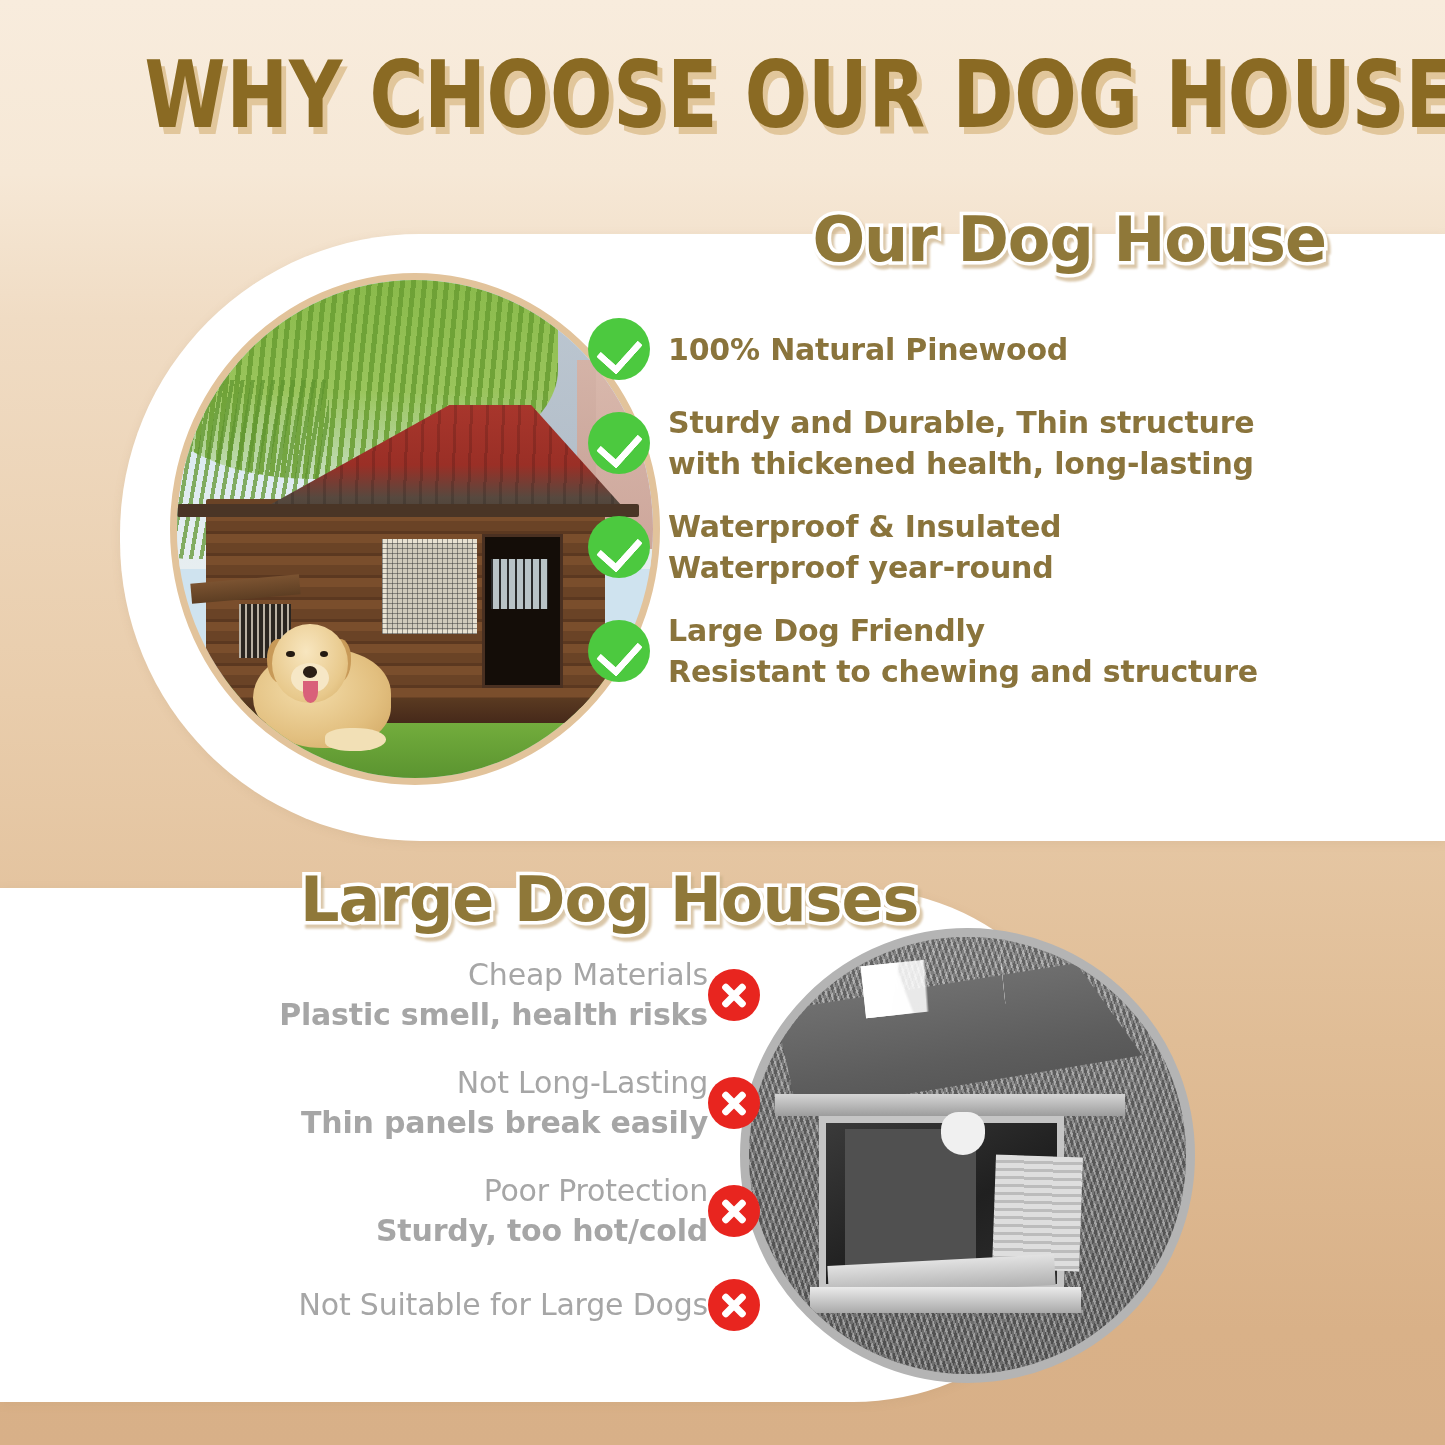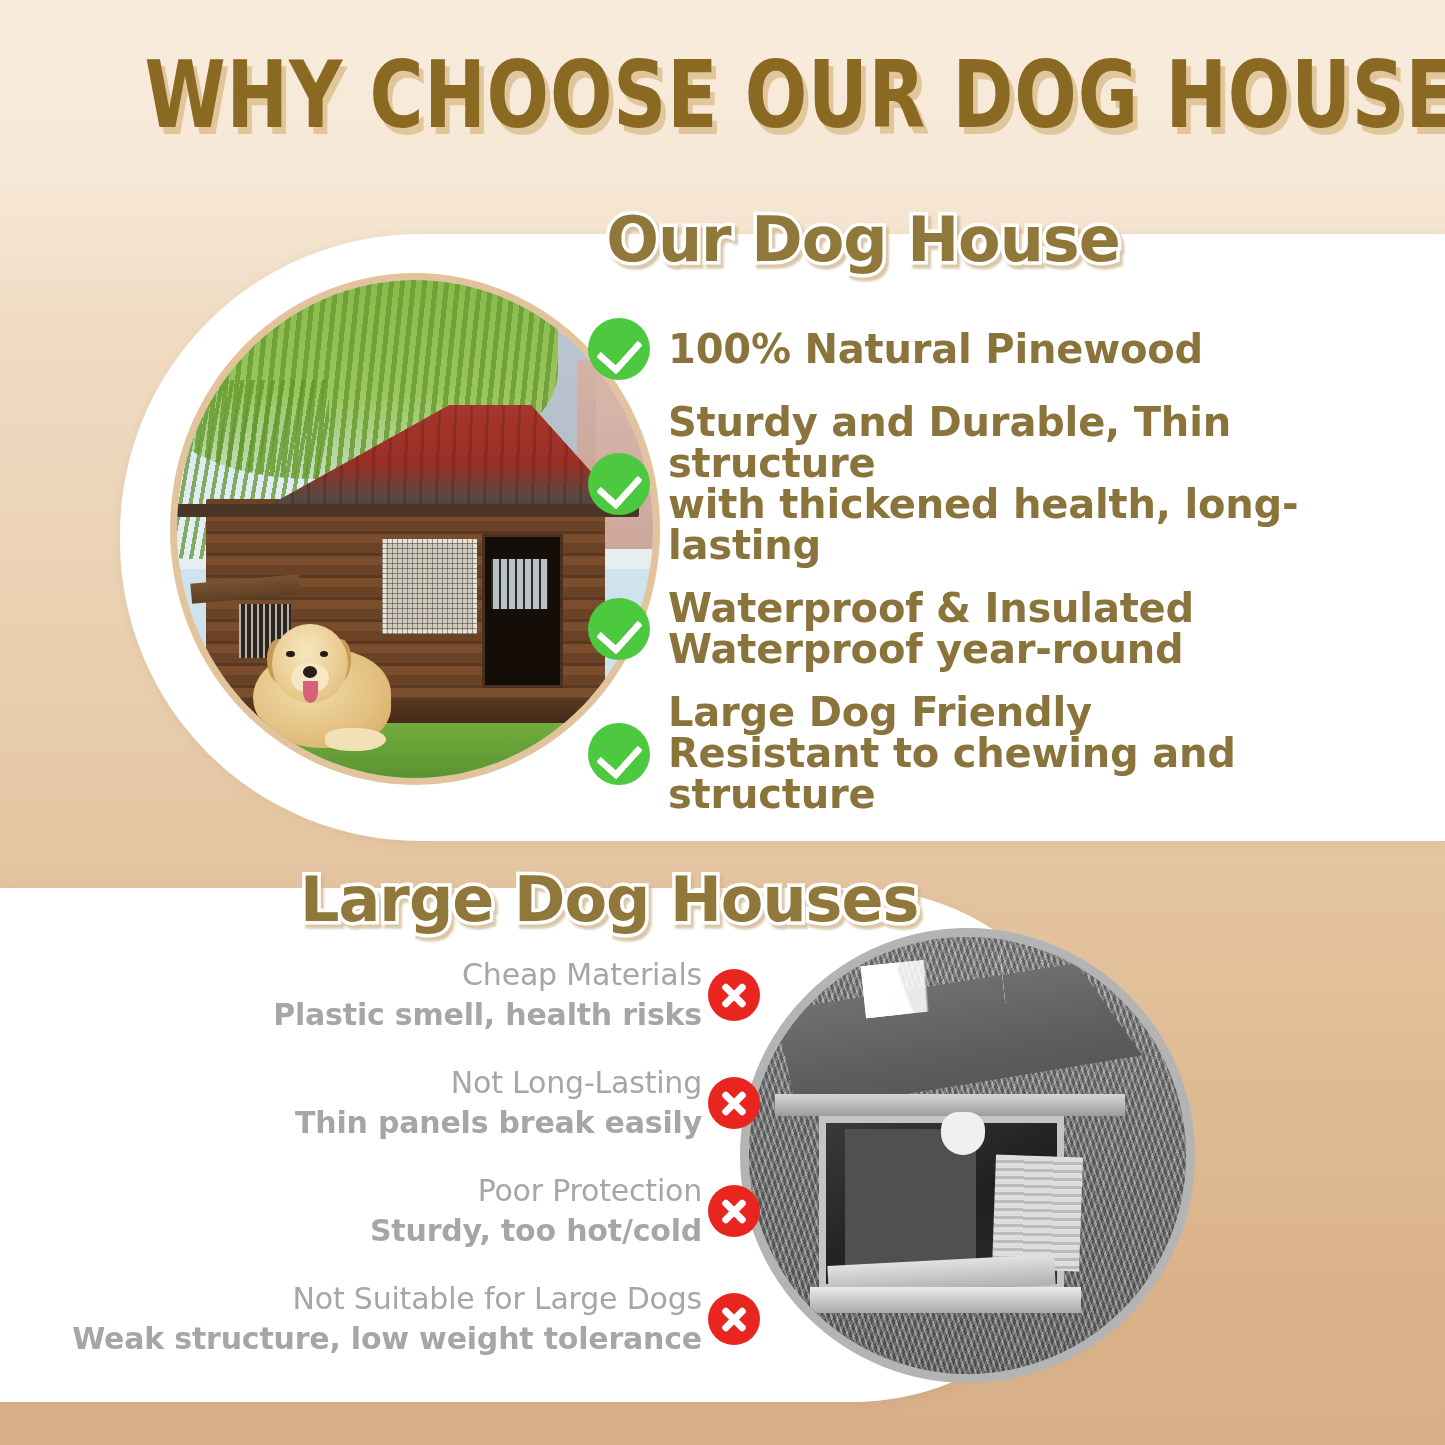"Our Dog House" #heading-ours { text-align: center -> right }
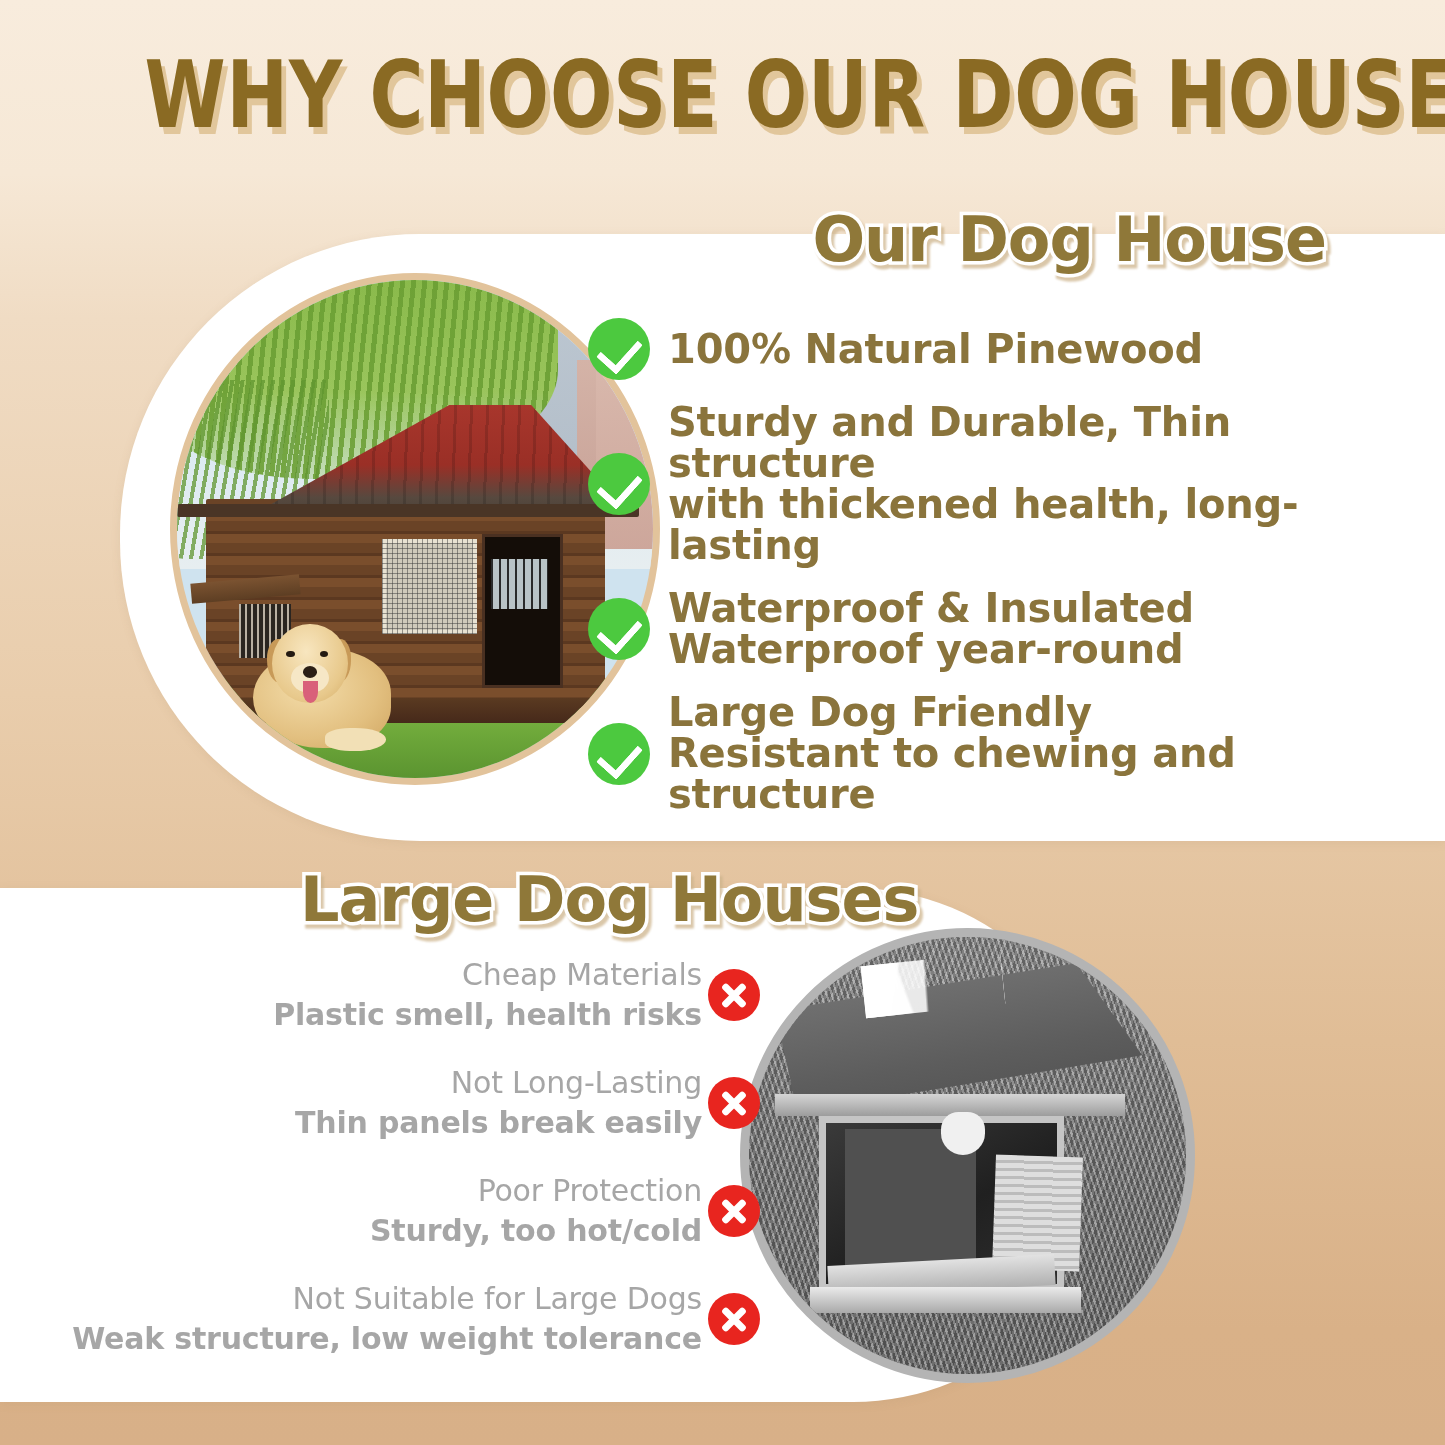"100% Natural Pinewood" .pro-text { font-size: 40px -> 30px }
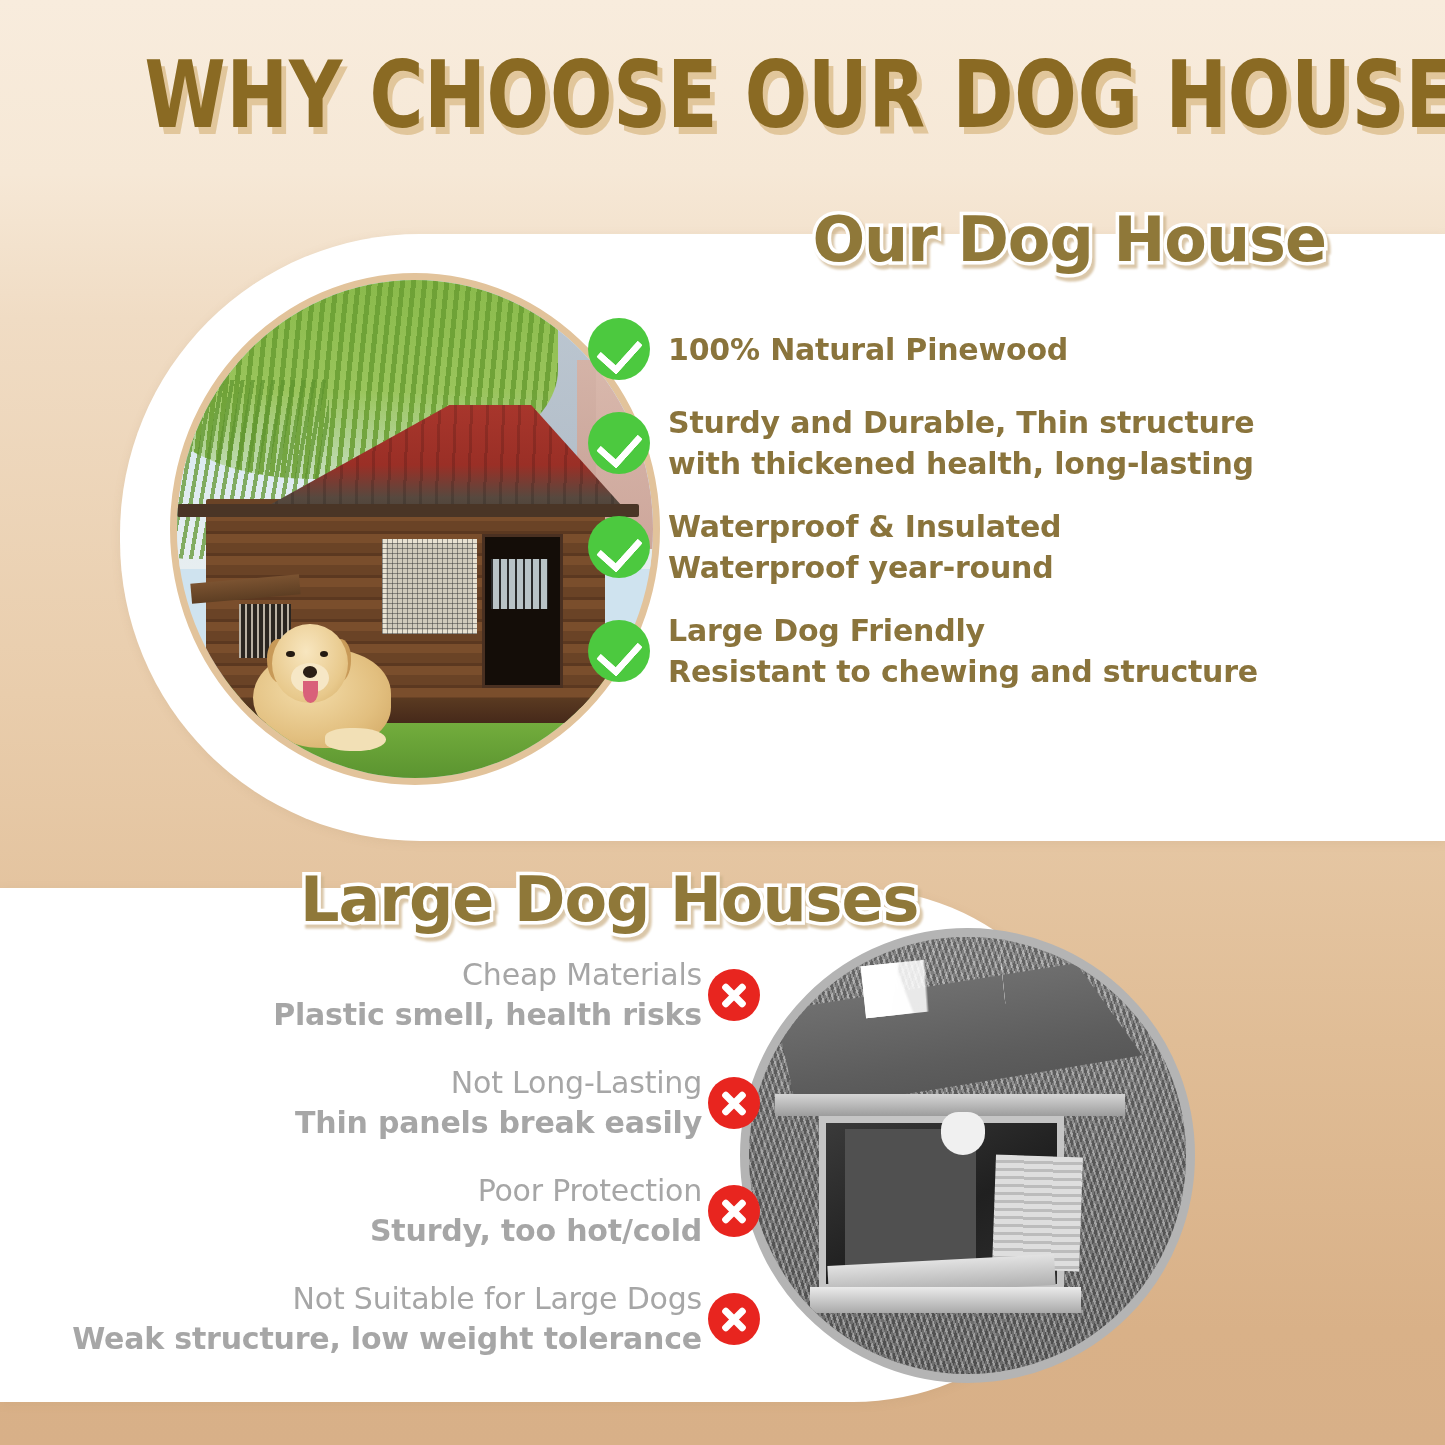"Cheap Materials" .con-row { gap: 6px -> 0 }
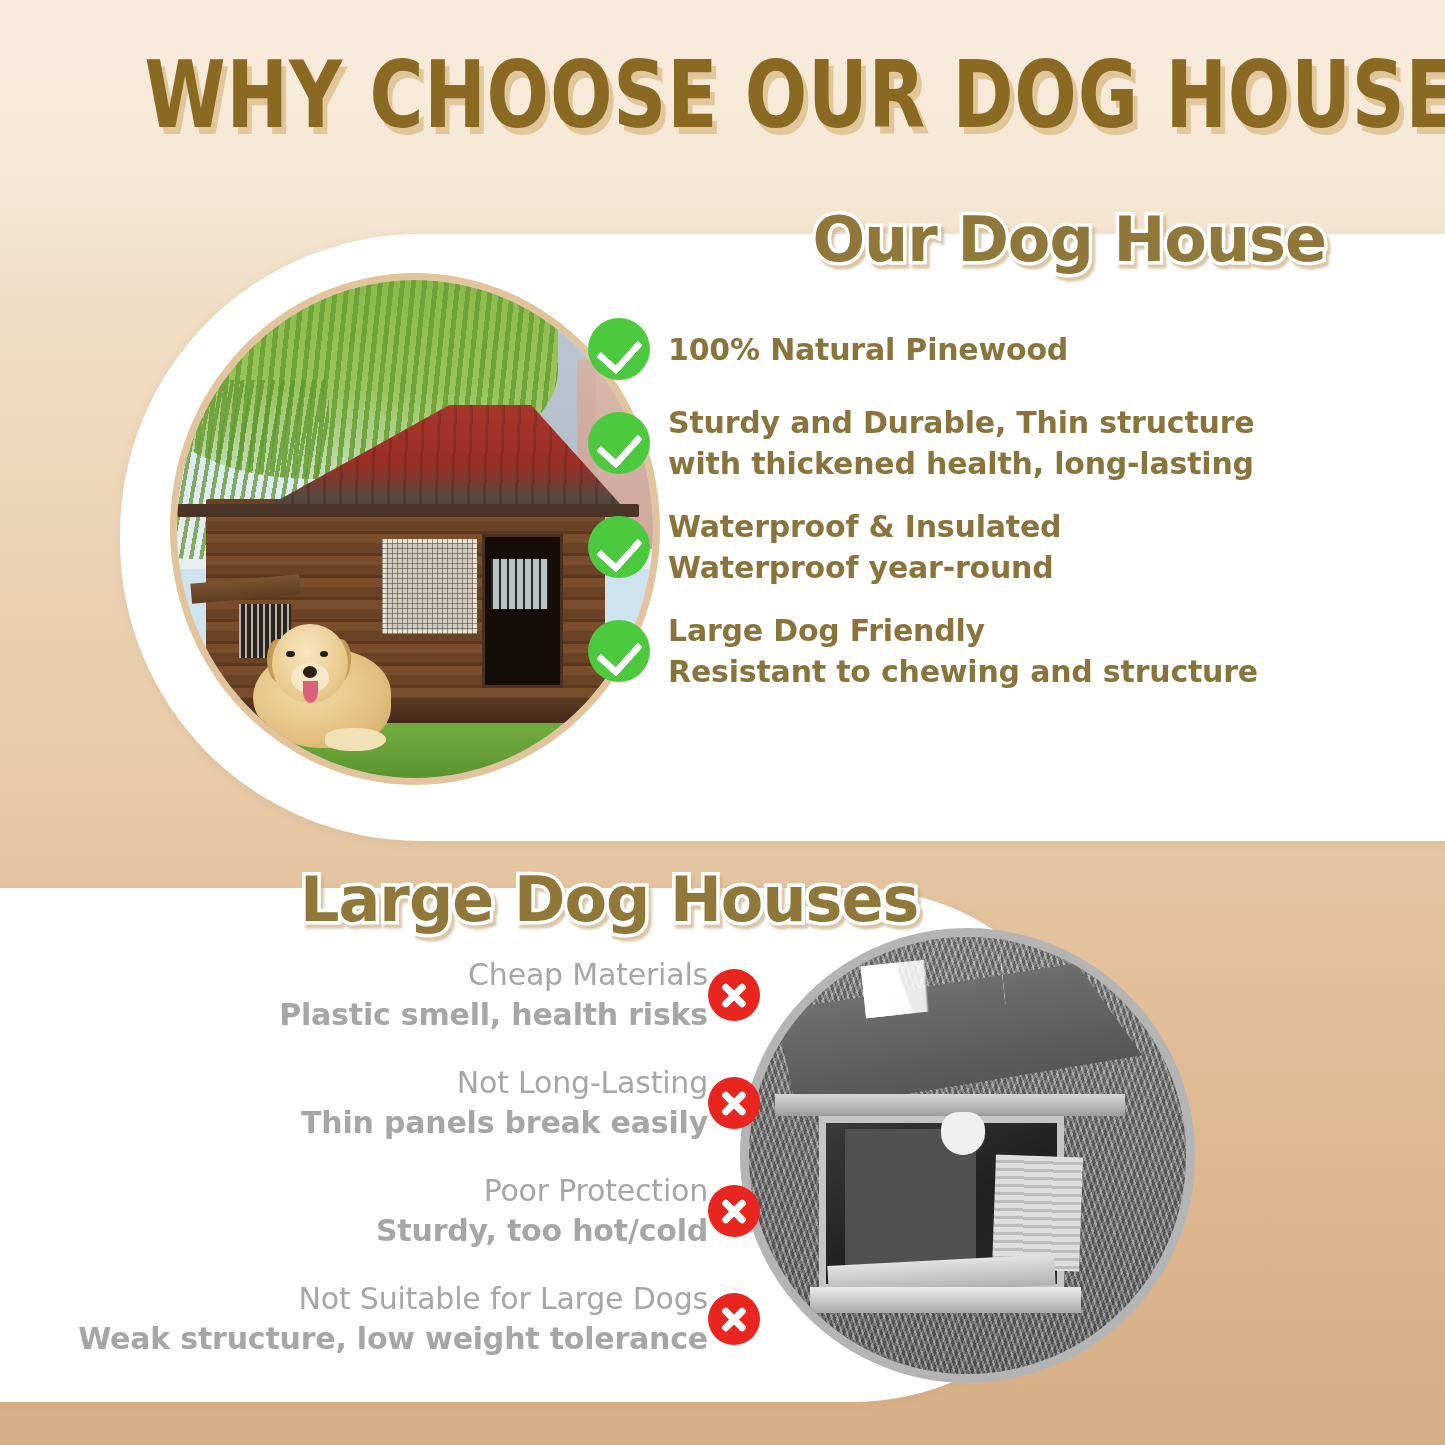"Weak structure, low weight tolerance" span.l2 { html: <span>Weak structure, low weight tolerance</span> -> none }
